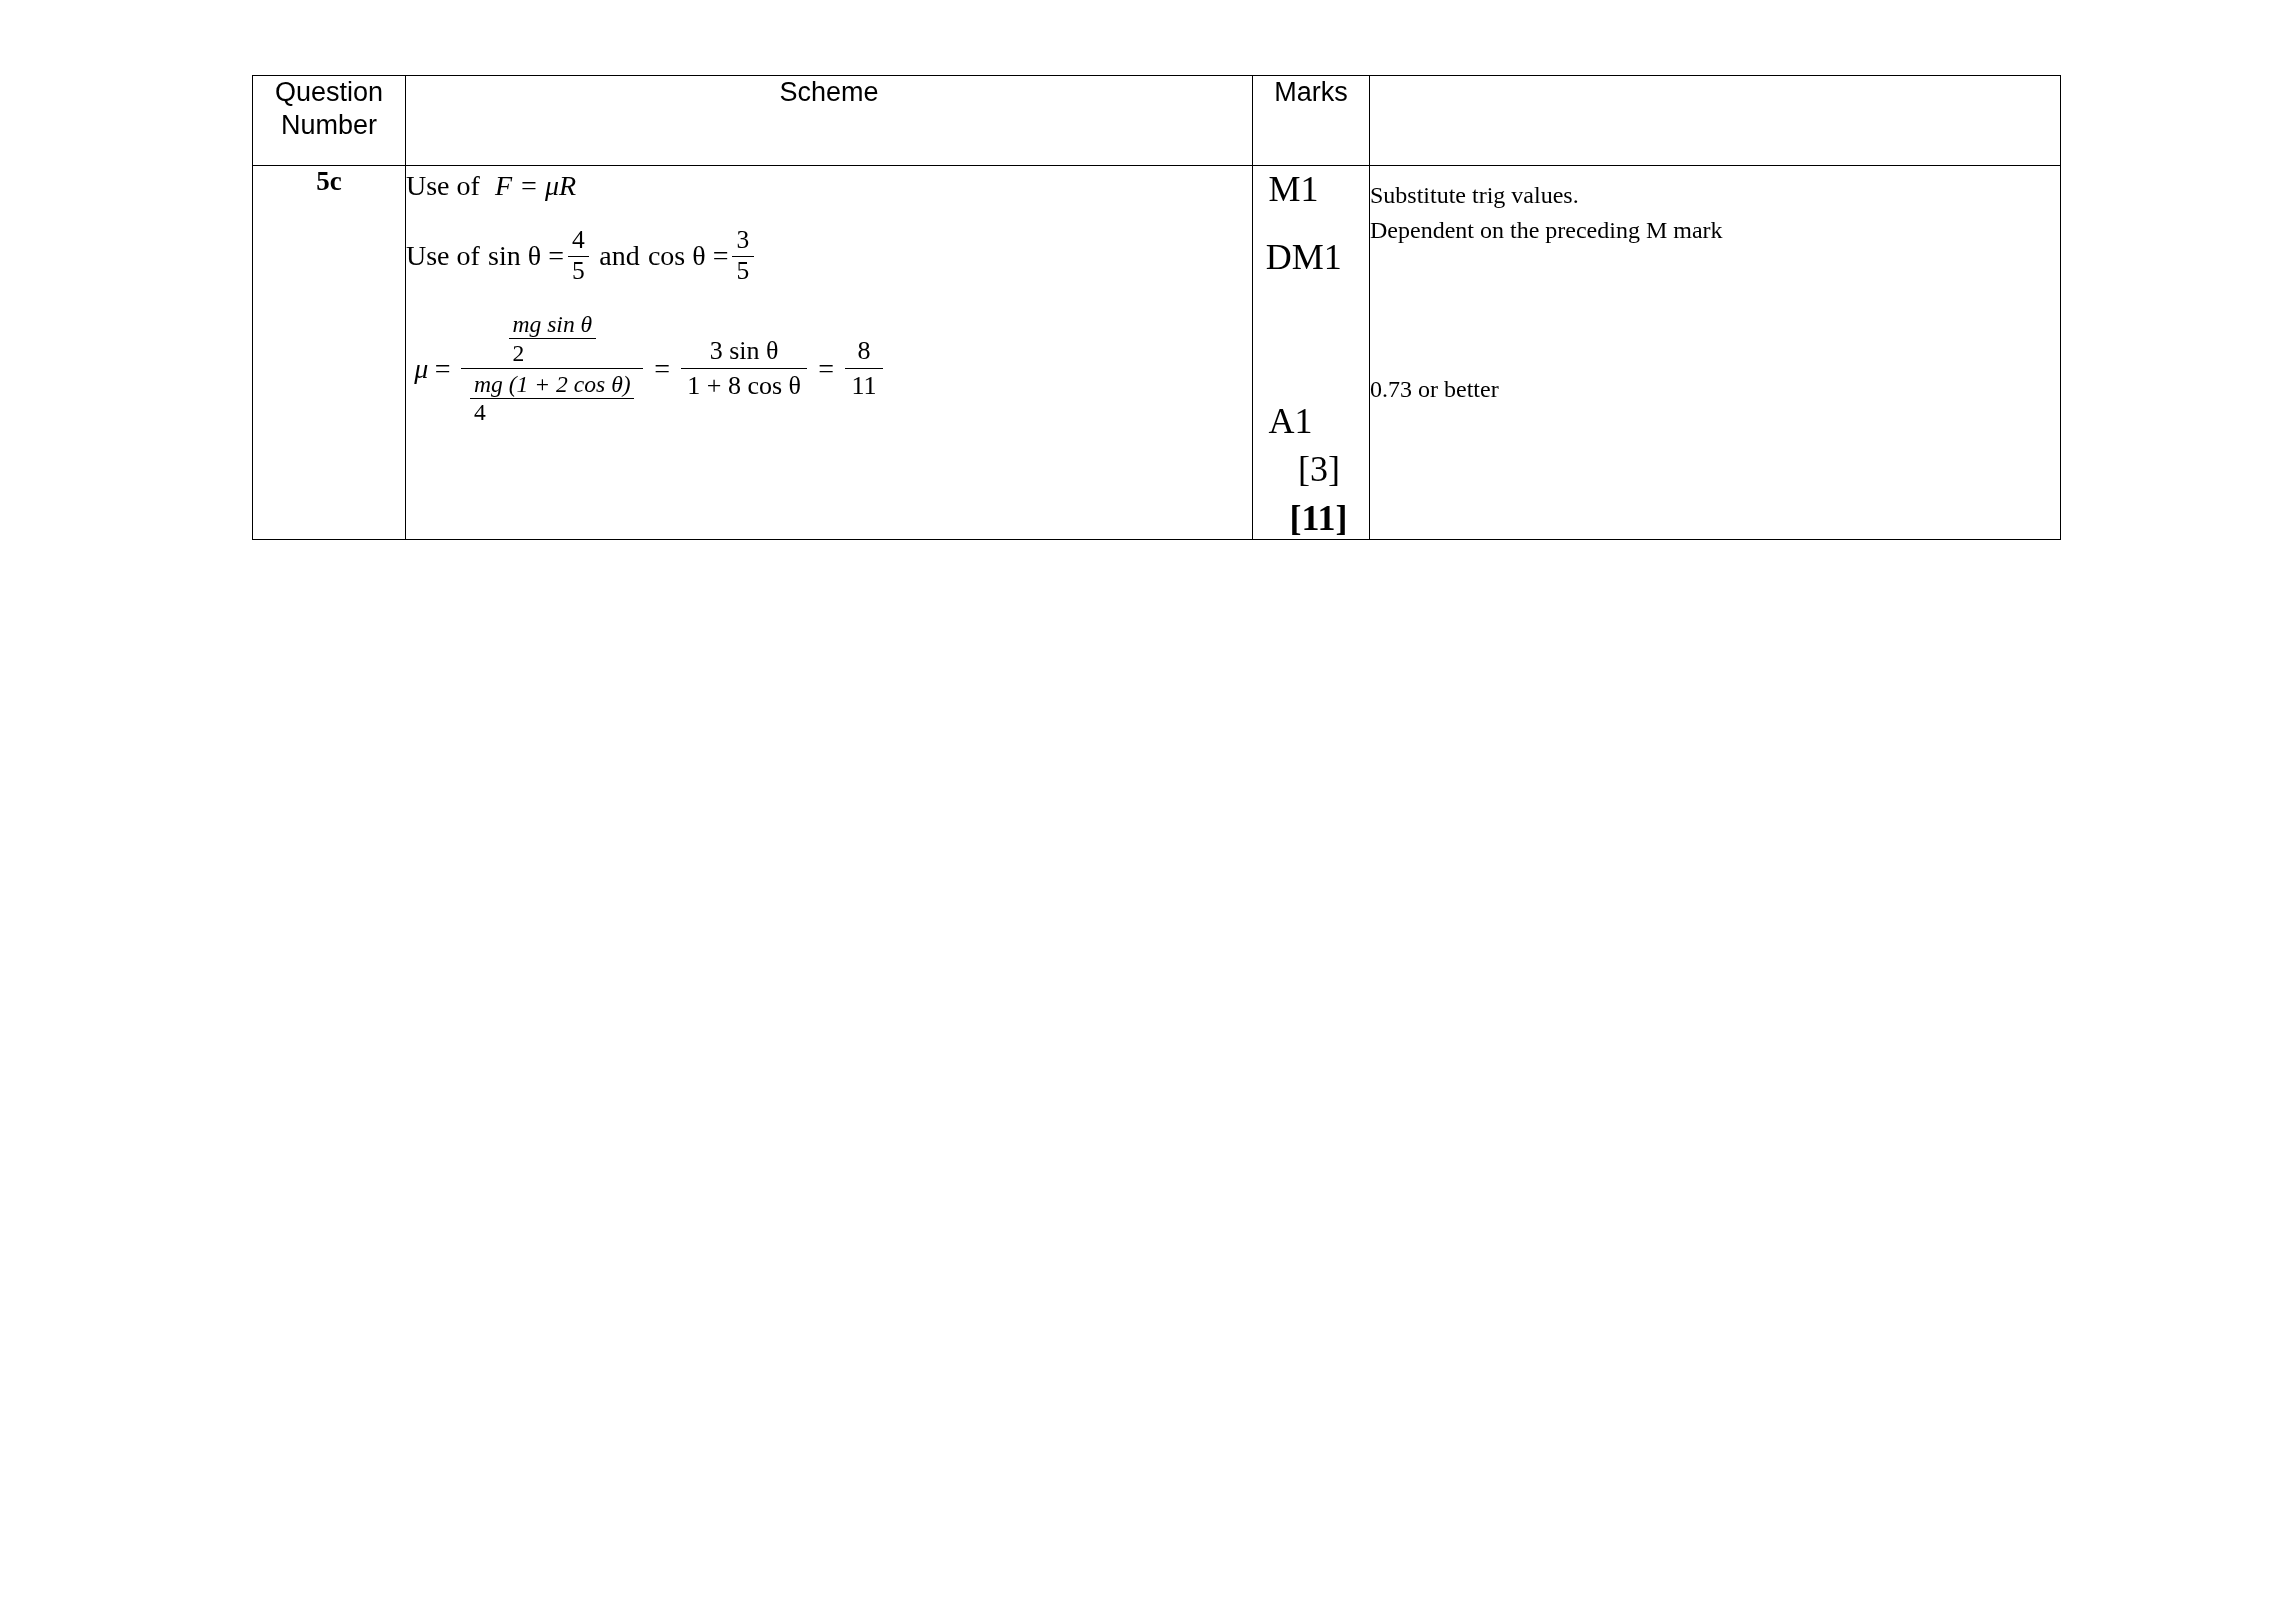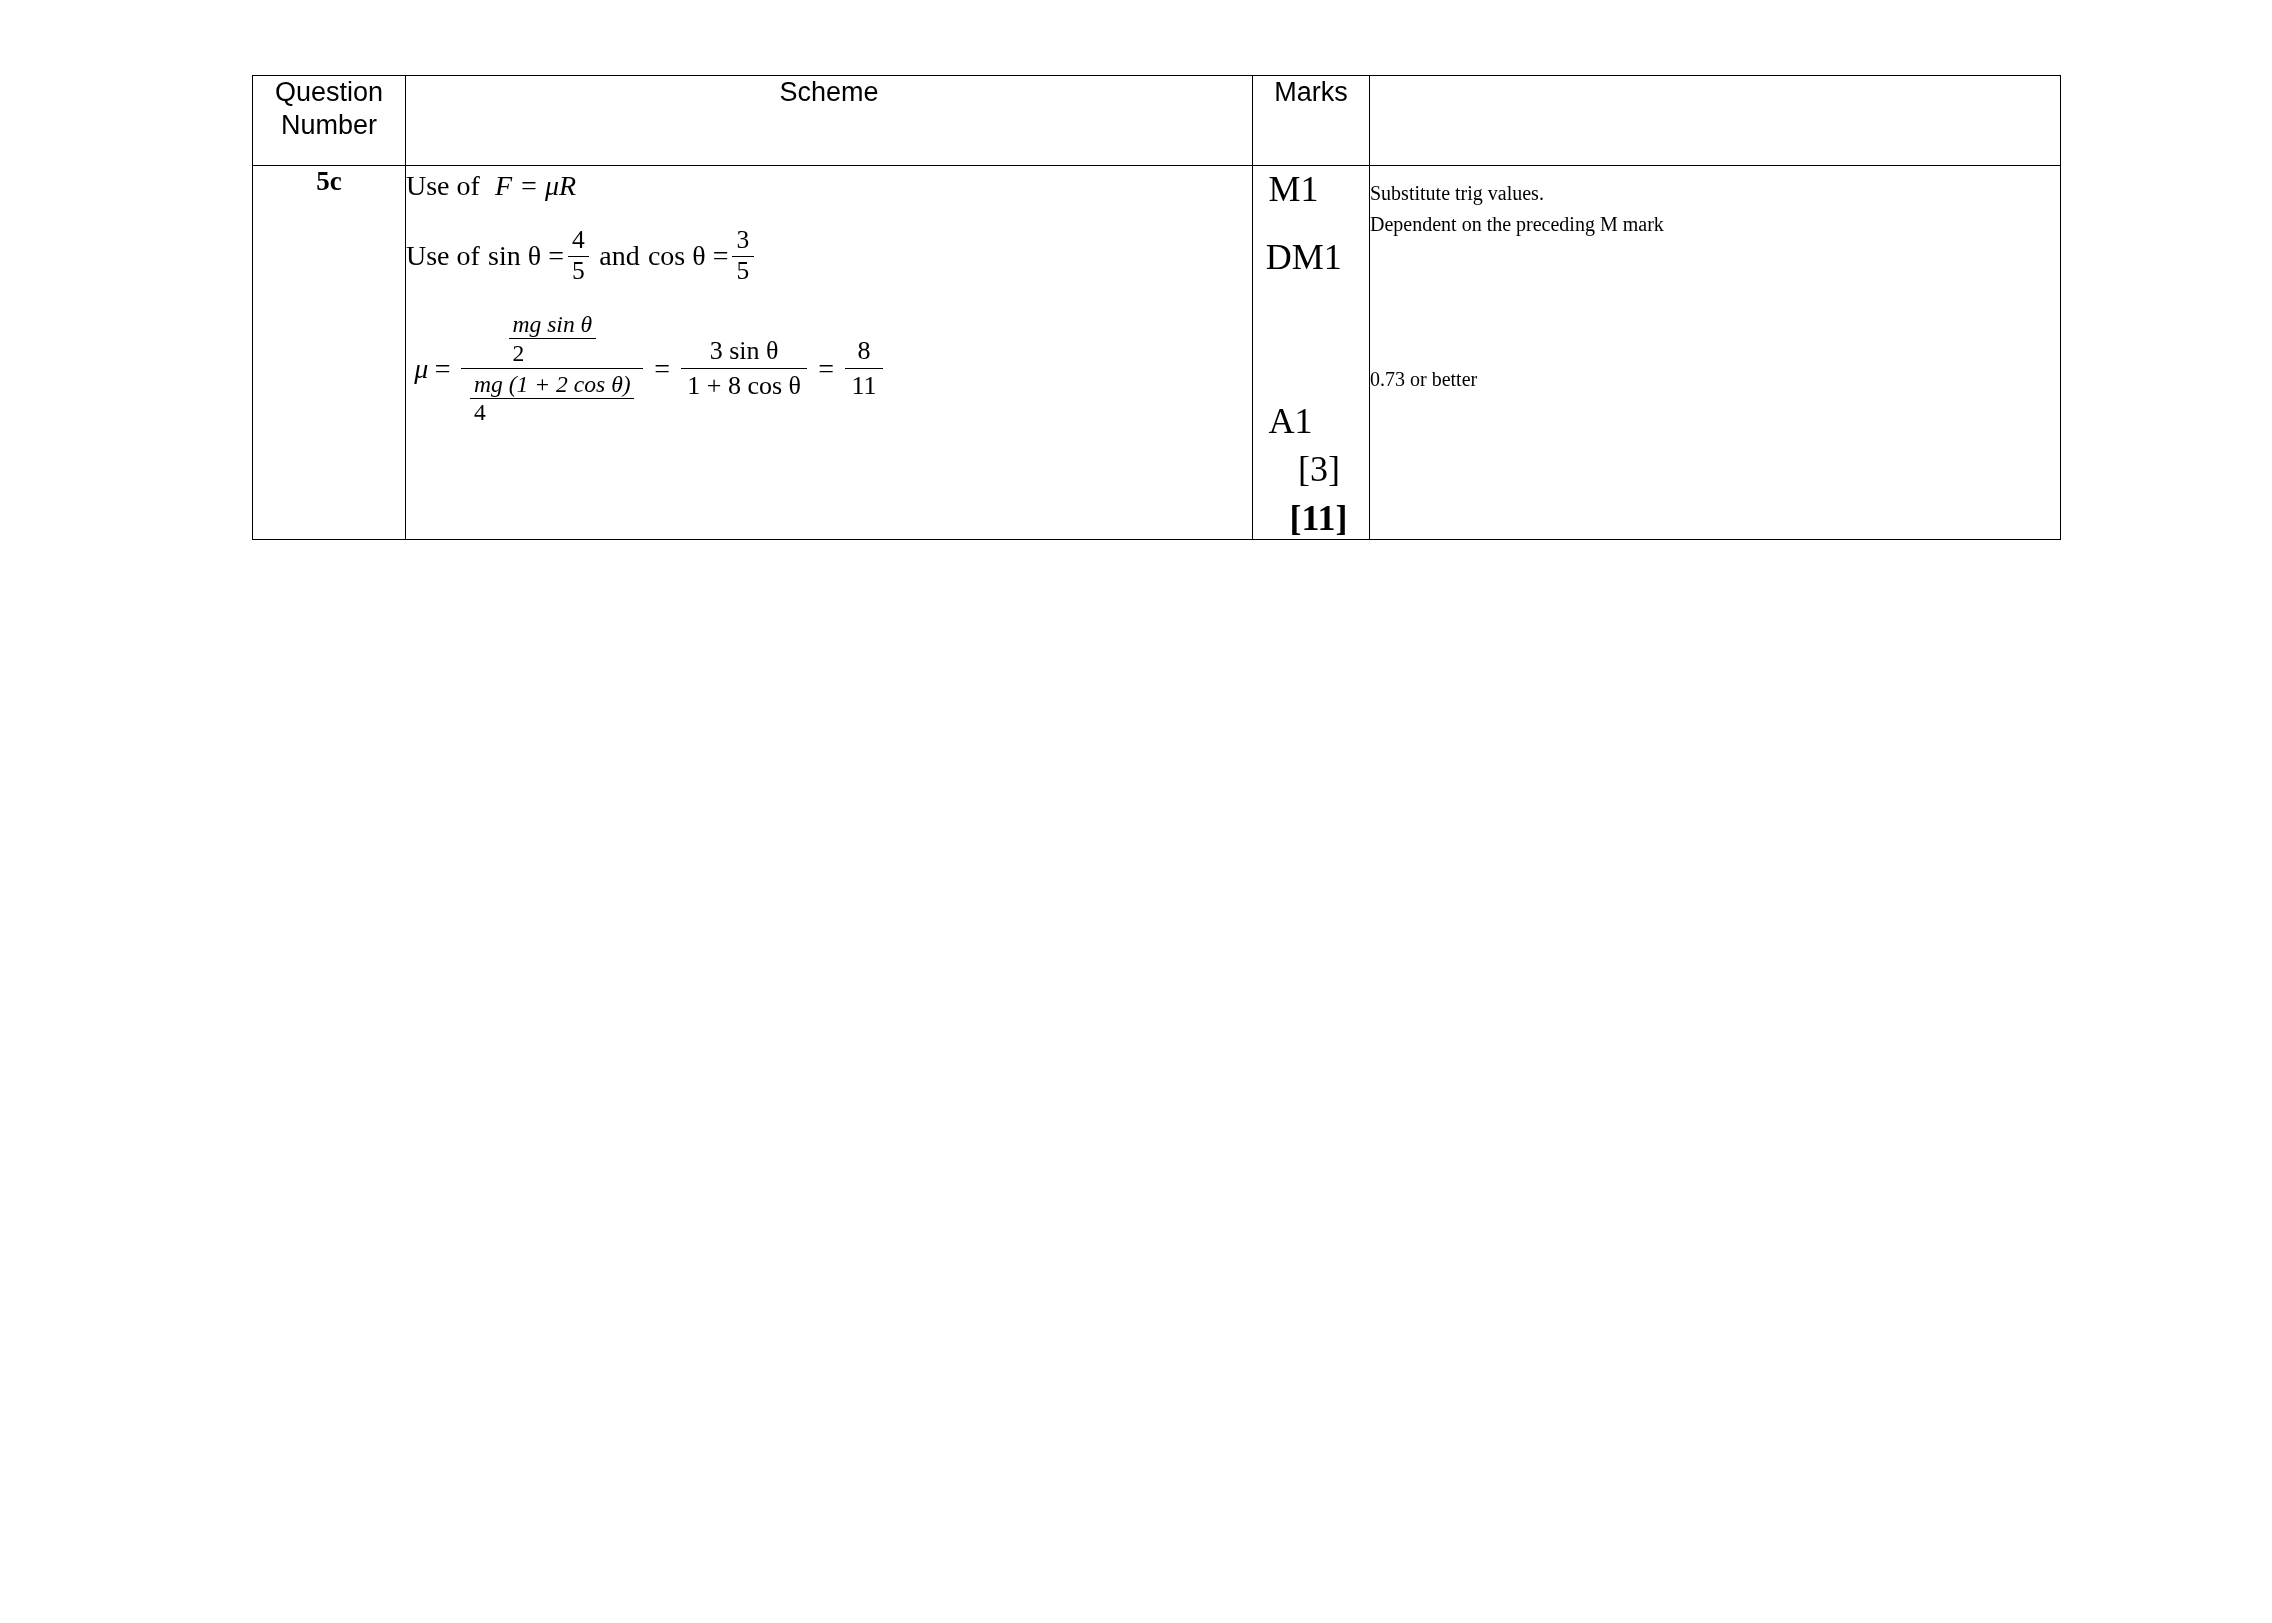"Substitute trig values." .notes-cell { font-size: 20px -> 24px }
